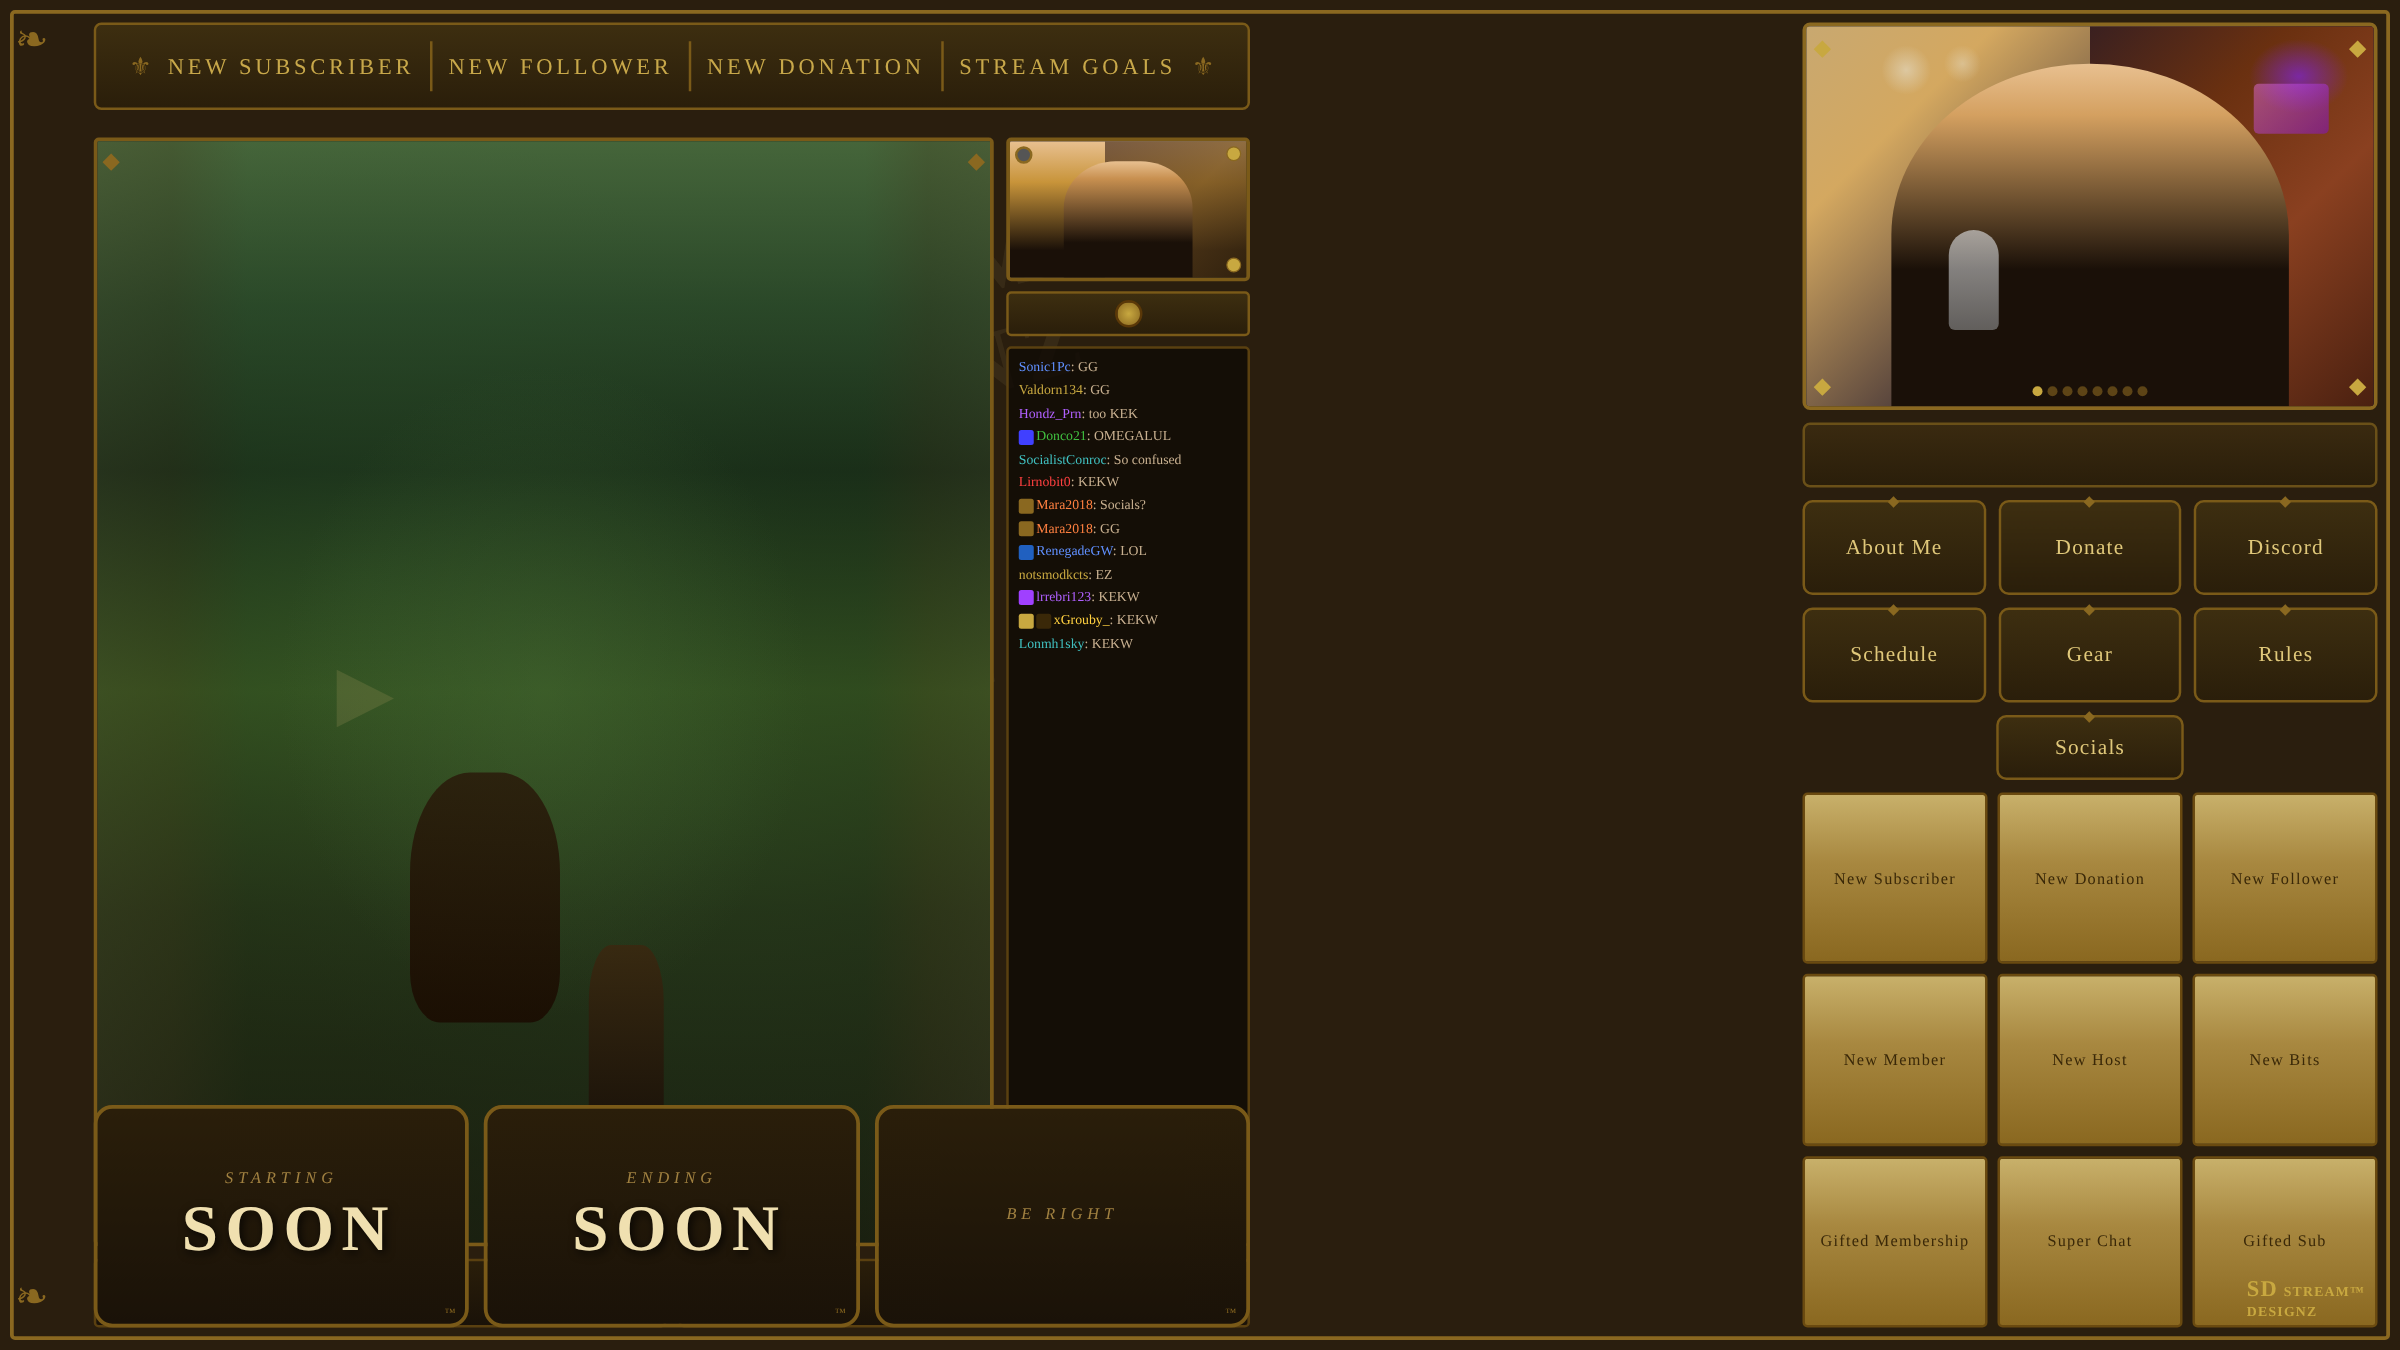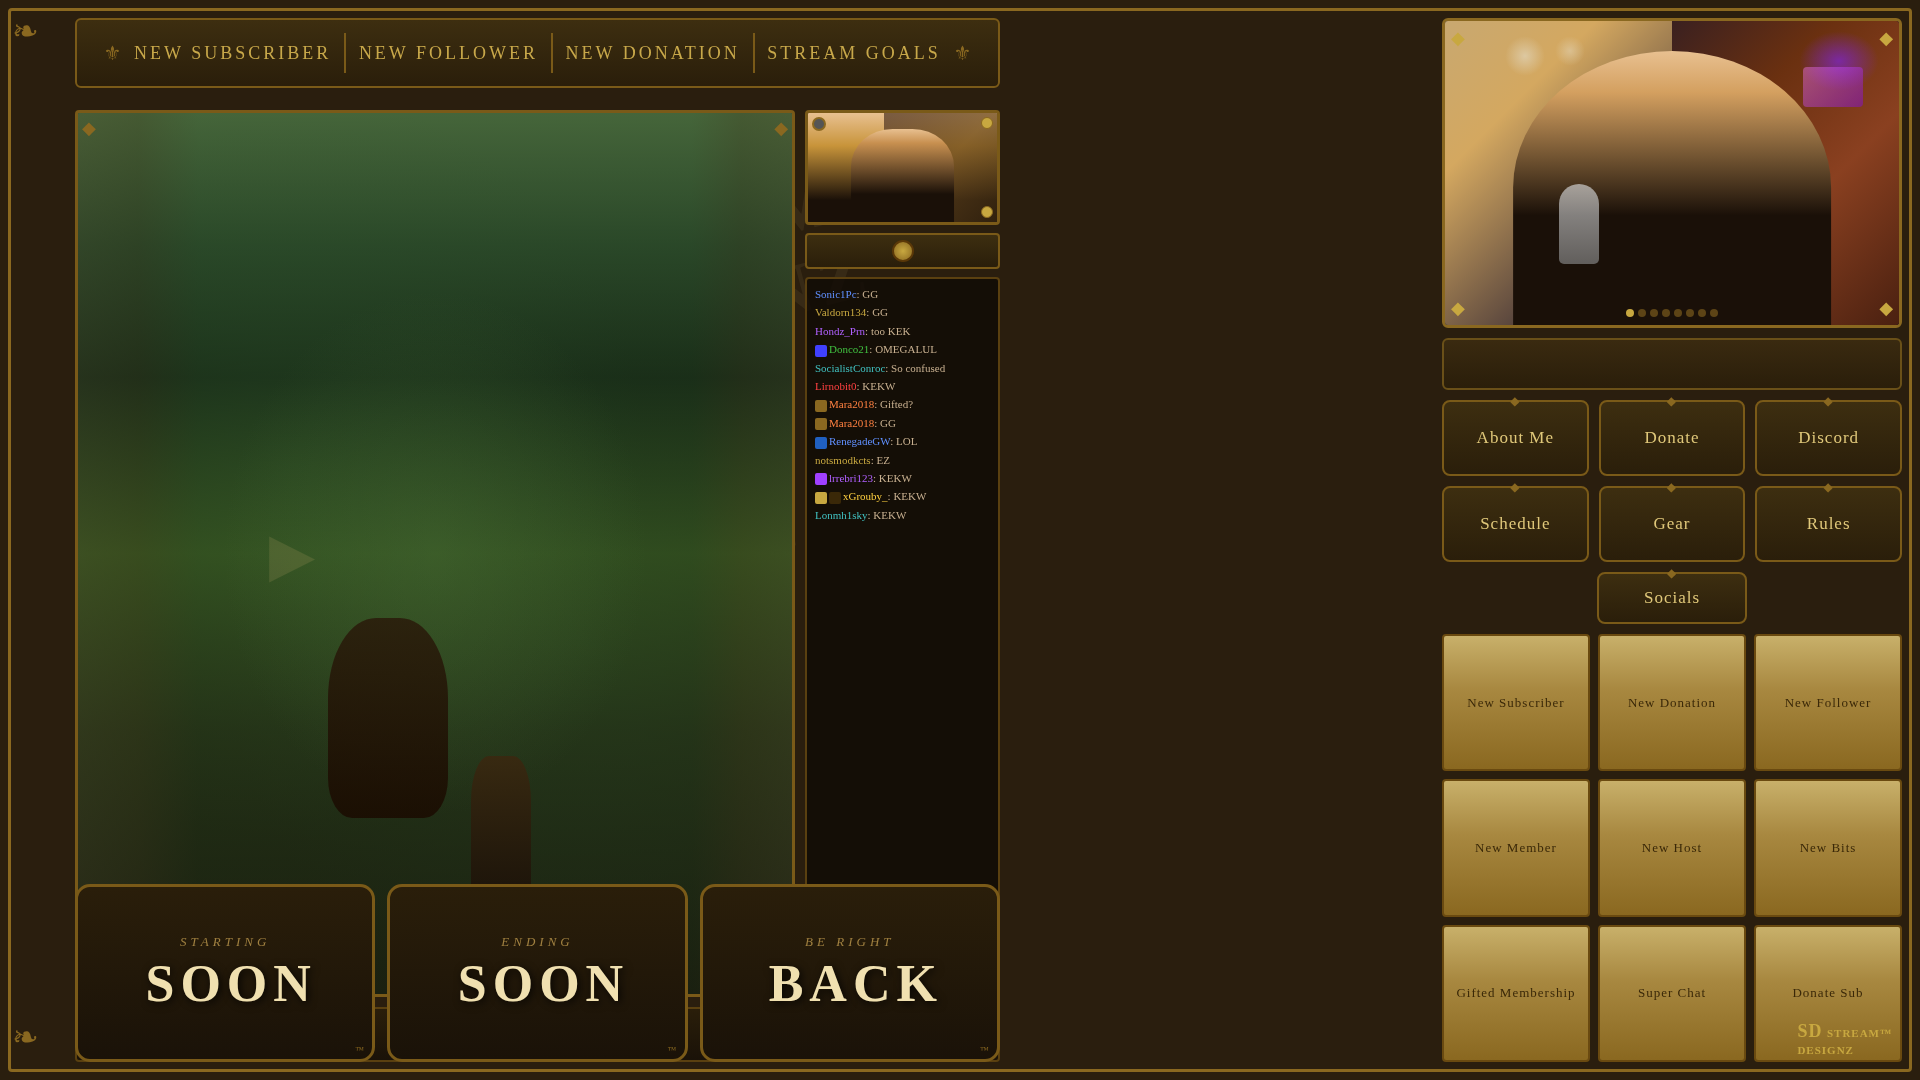": Gifted?" span { text: Gifted -> Socials }
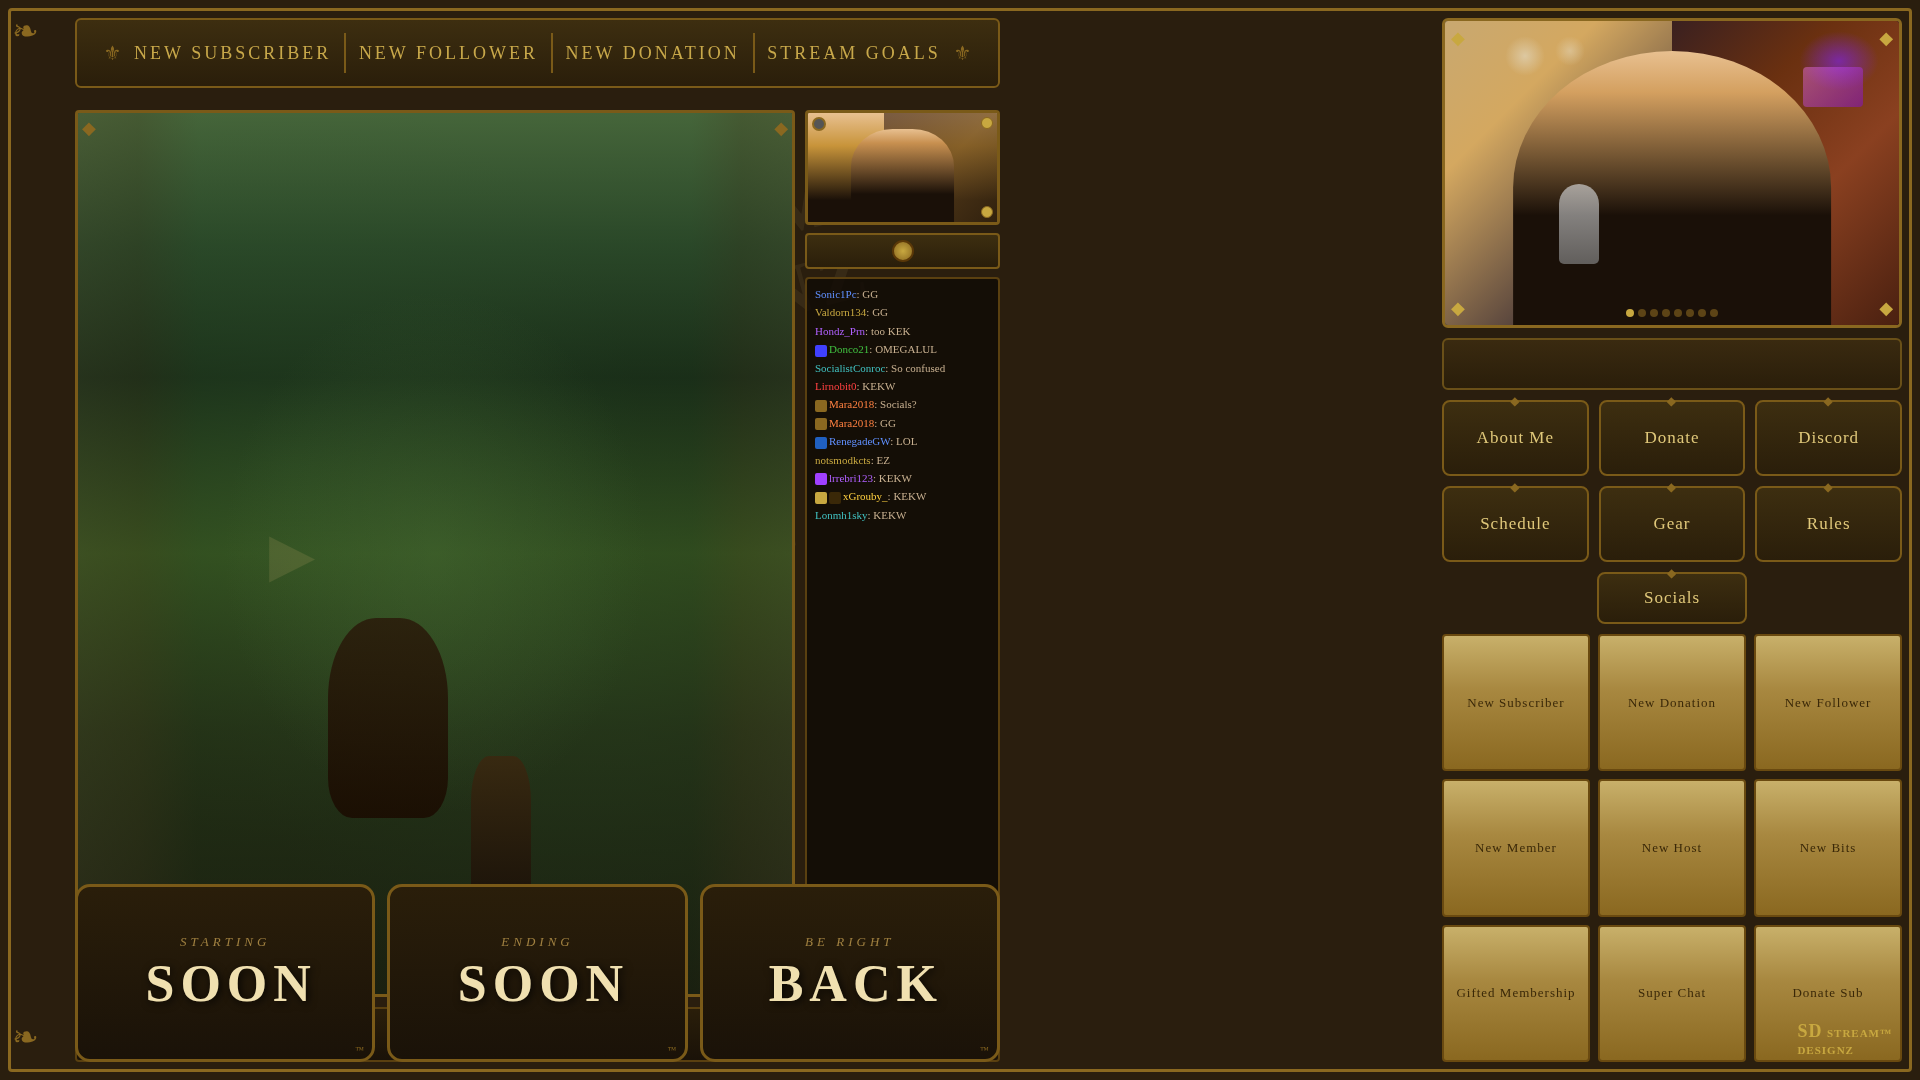"BACK" span.scene-label-main { html: <span>BACK</span> -> none }
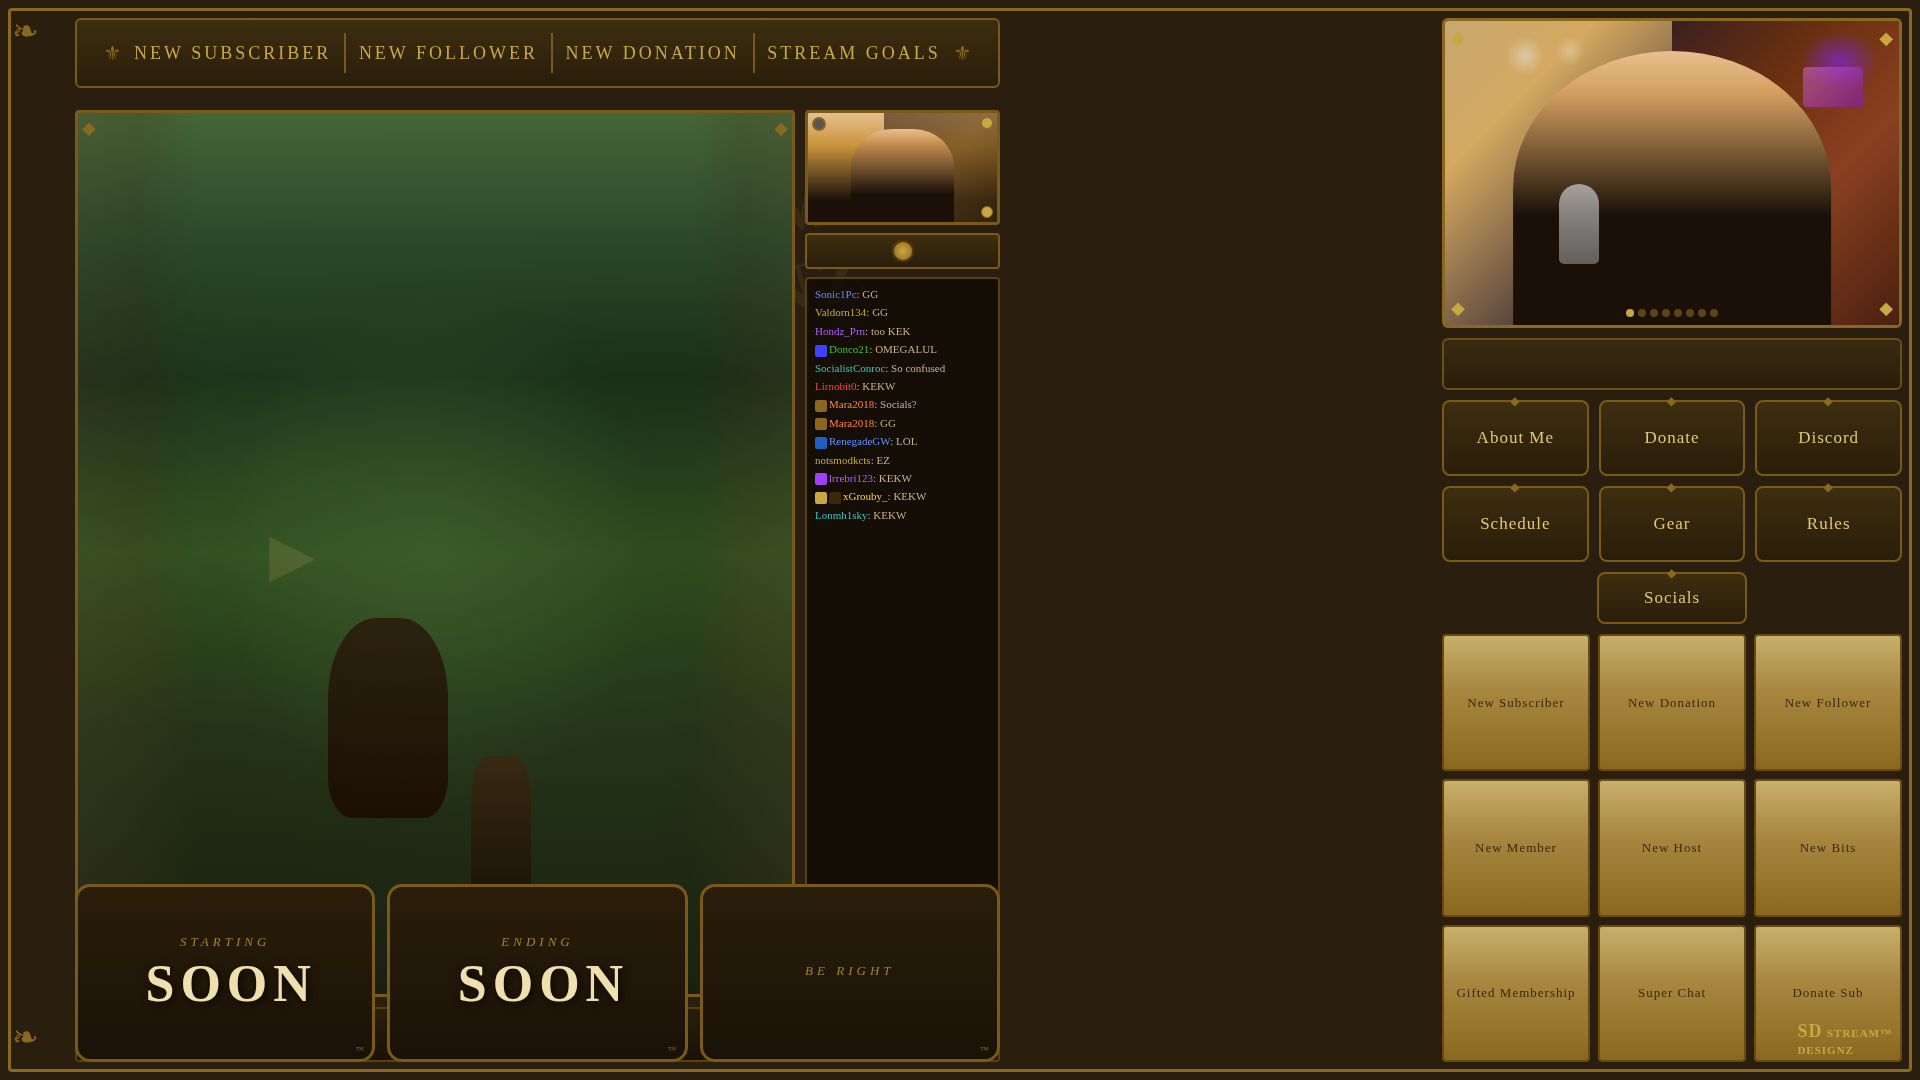"Donate Sub" div.alert-panel { text: Donate -> Gifted }
